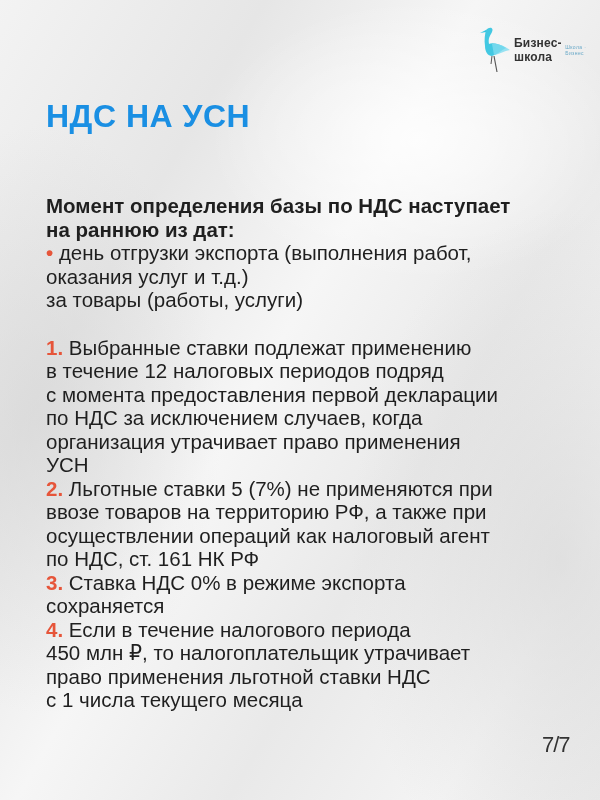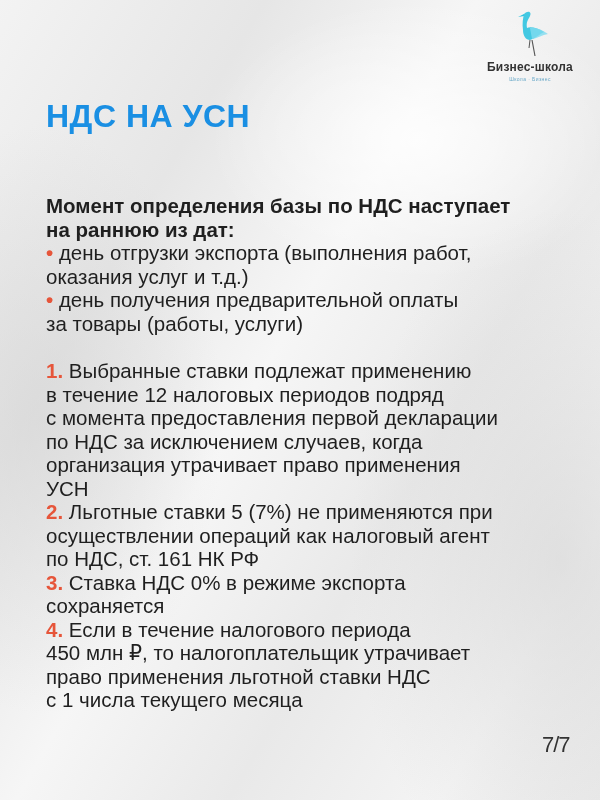"Бизнес-школа" .logo { flex-direction: column -> row }
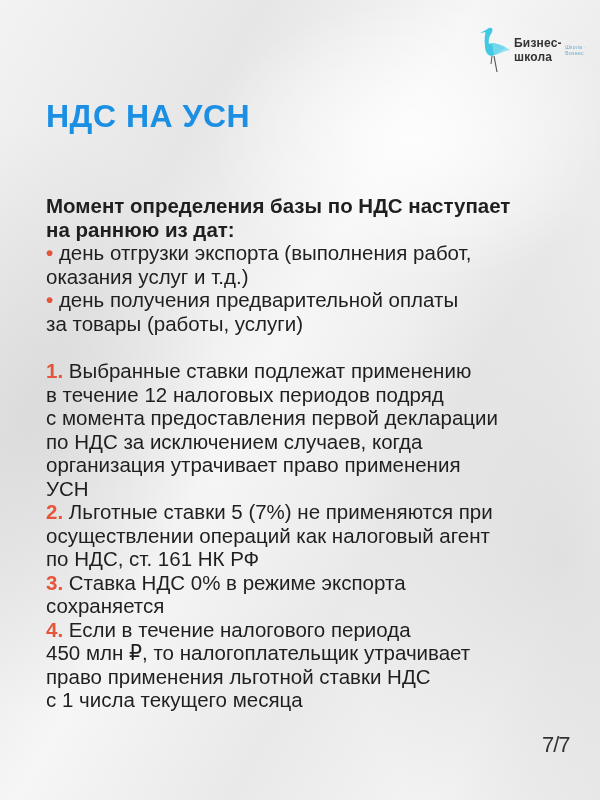"• день получения предварительной оплаты" div.line { html: <div><span>•</span> <span>день получения предварительной оплаты</span></div> -> none }
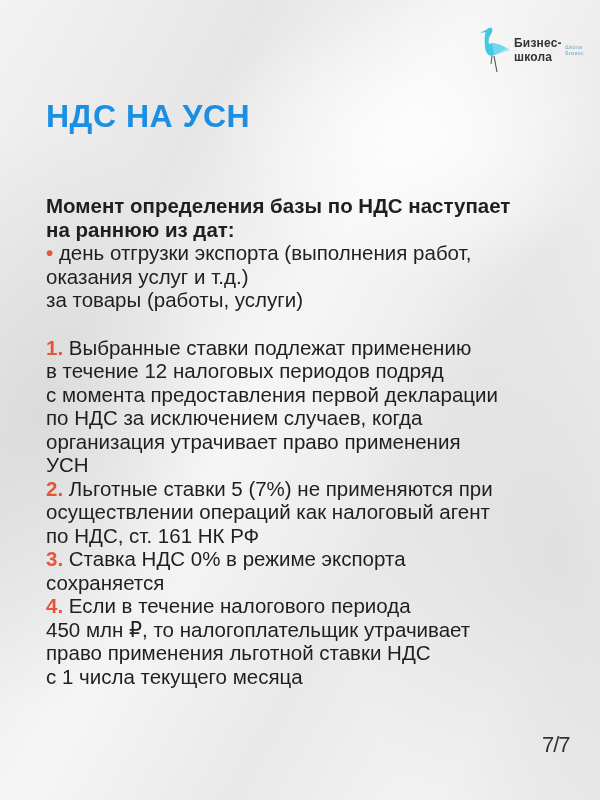"ввозе товаров на территорию РФ," div.line { html: none -> <div>ввозе товаров на территорию РФ, а также при</div> }
